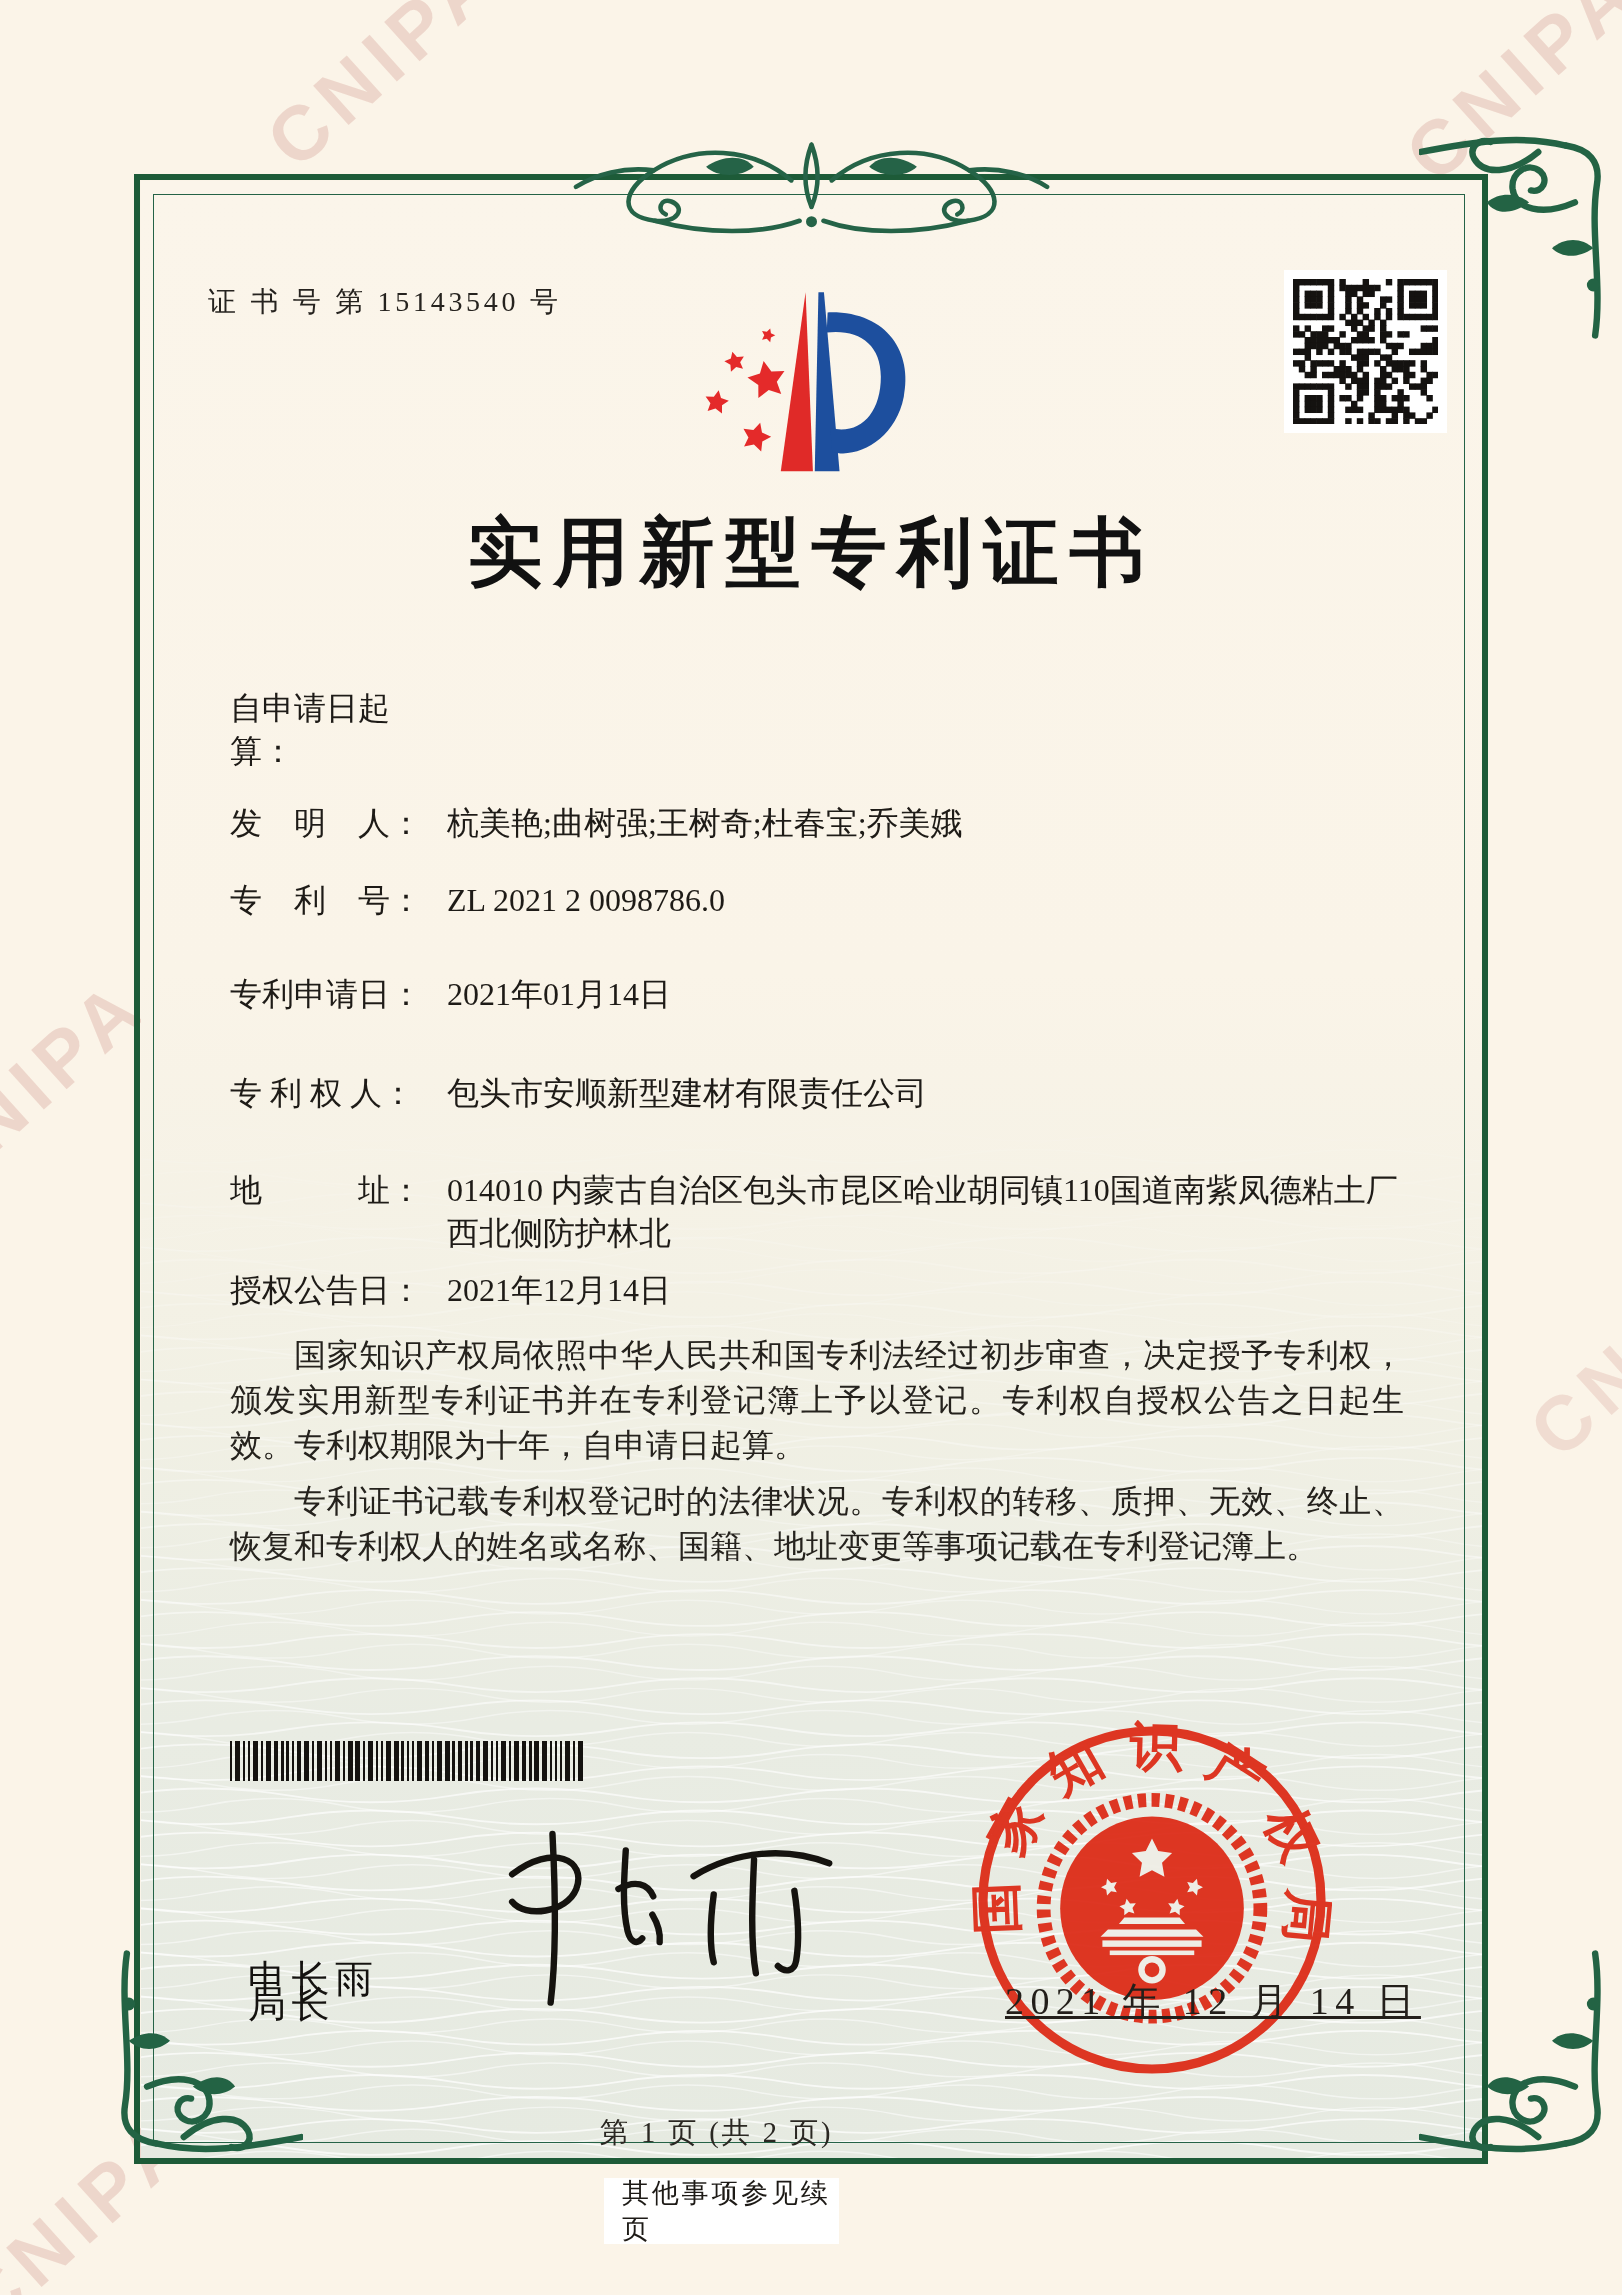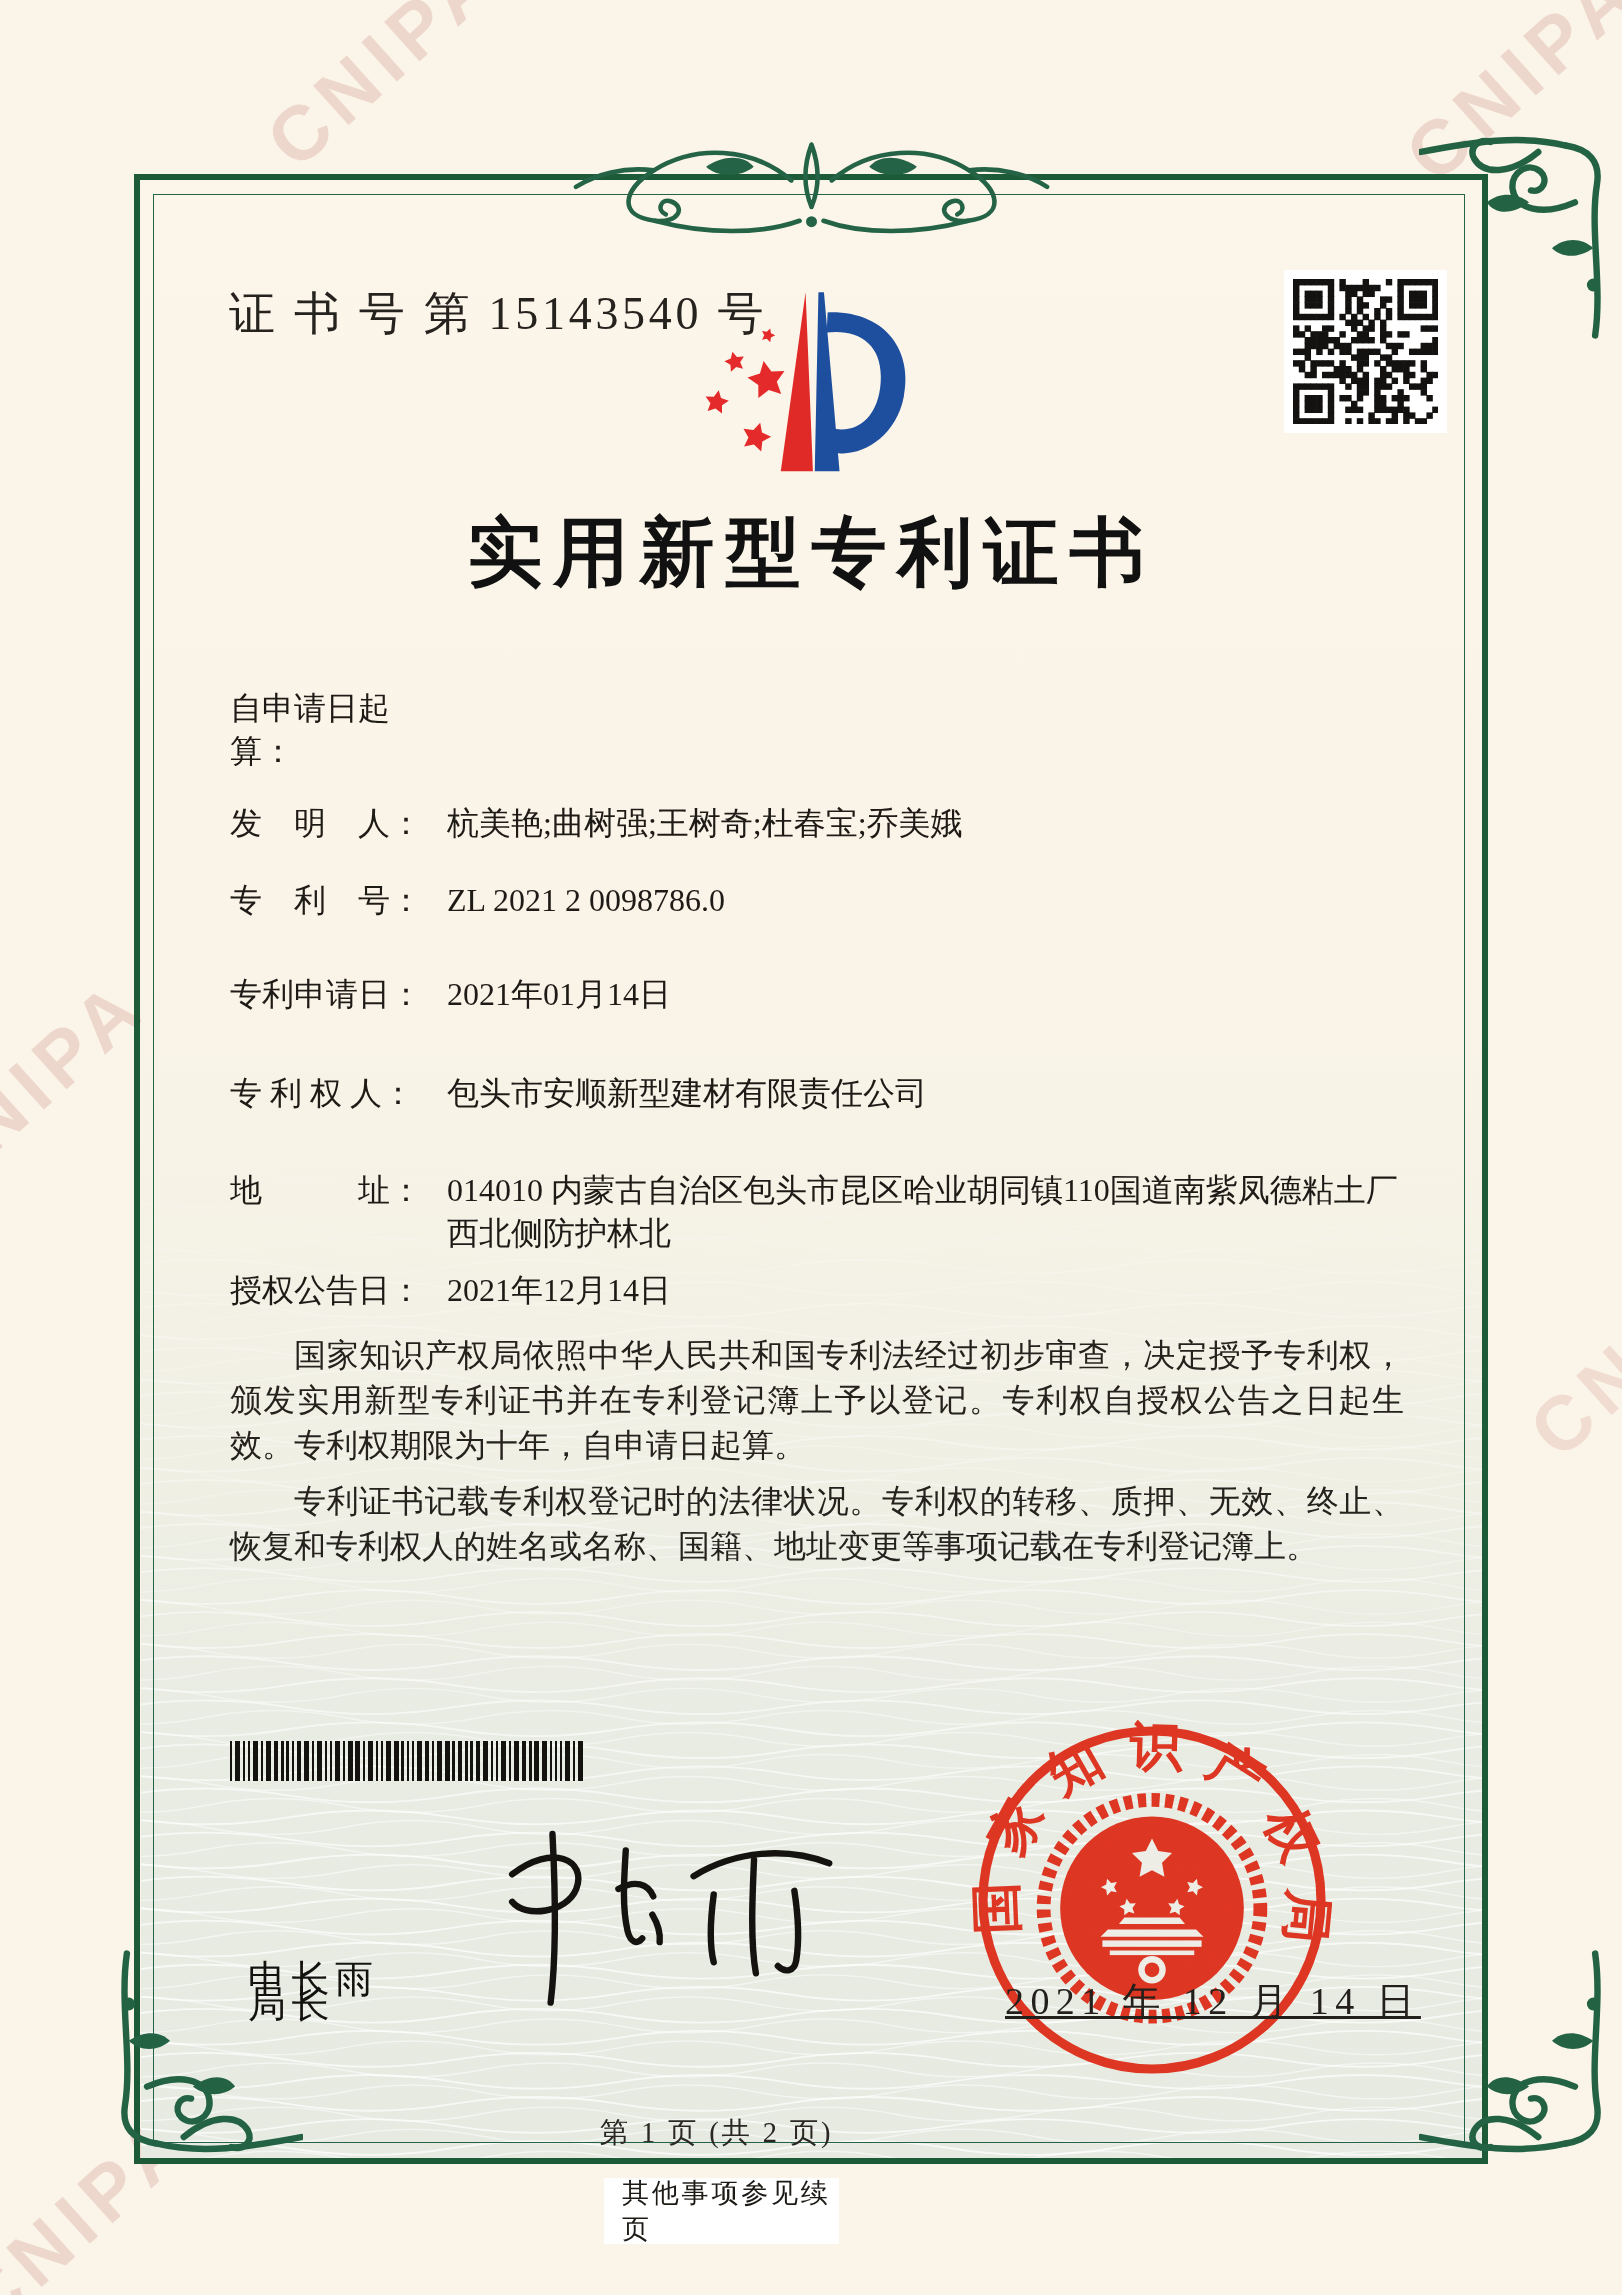"证 书 号 第 15143540" .cert-number { font-size: 46px -> 28px; left: 229px -> 208px }
